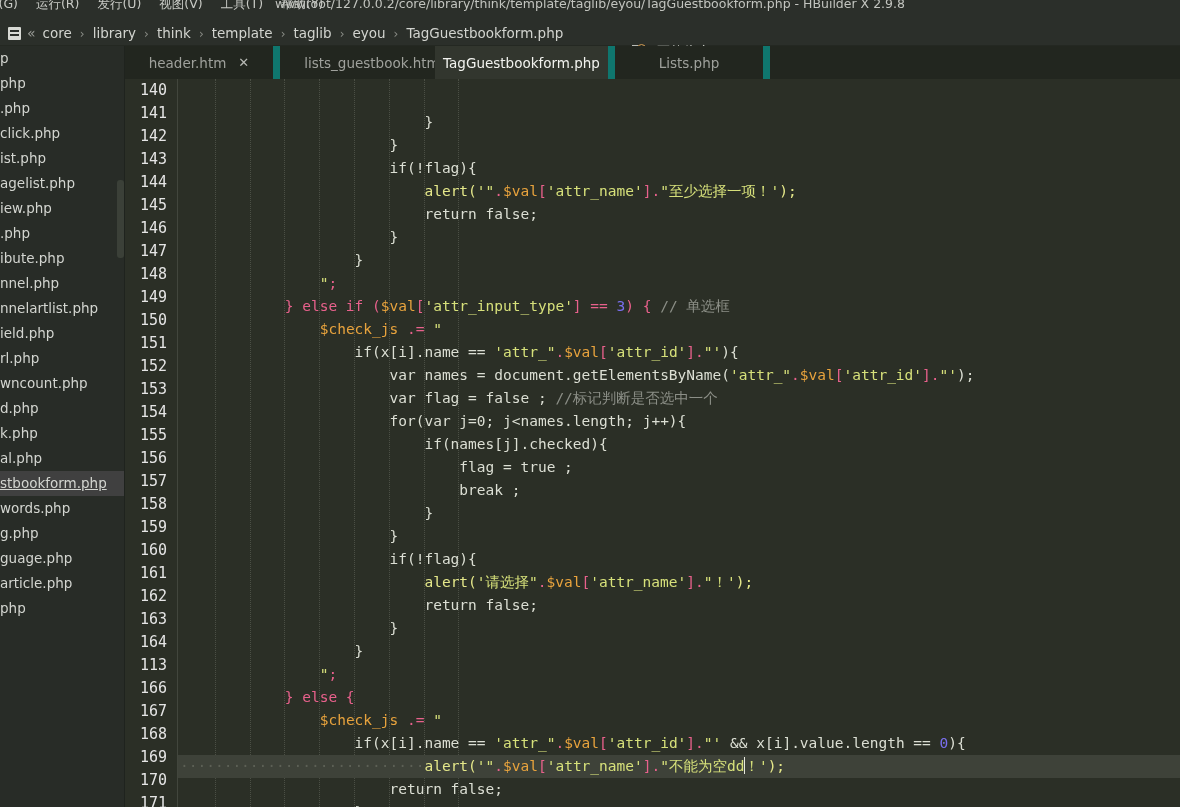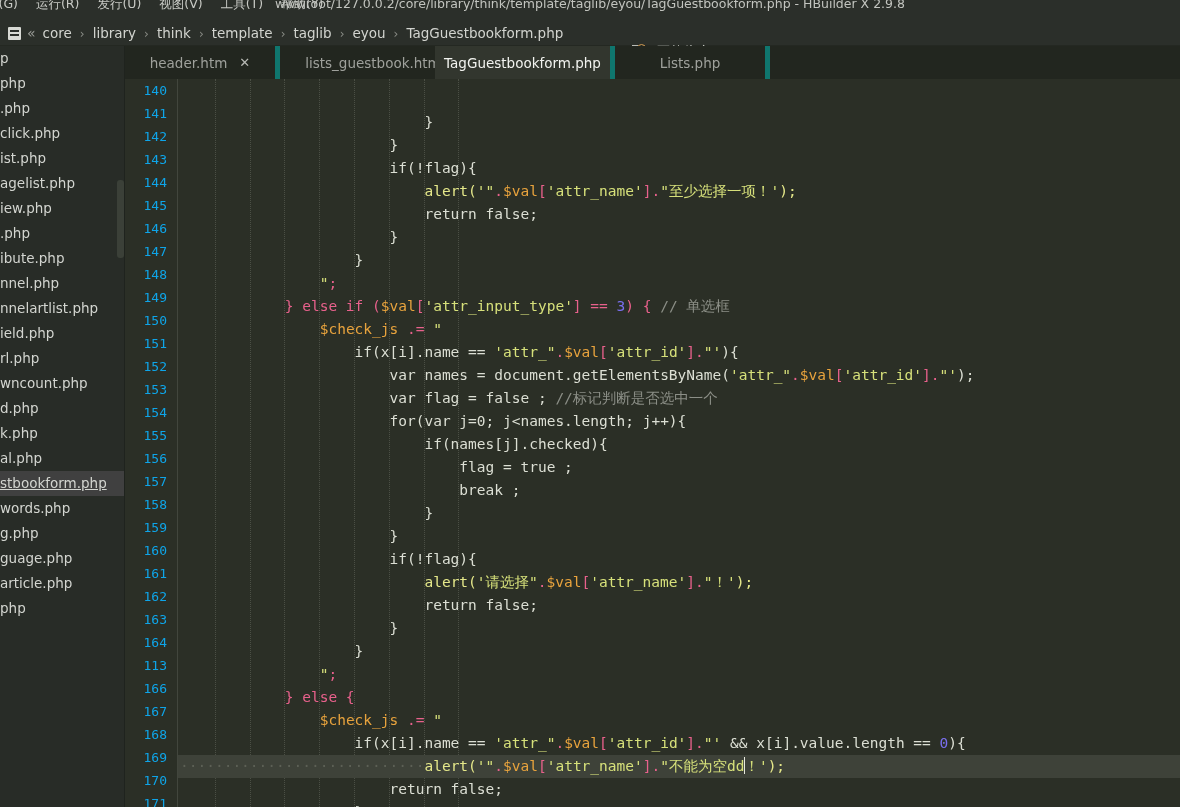"header.htm" .tab { border-right: 5px solid #0f766e -> 7px solid #0f766e }
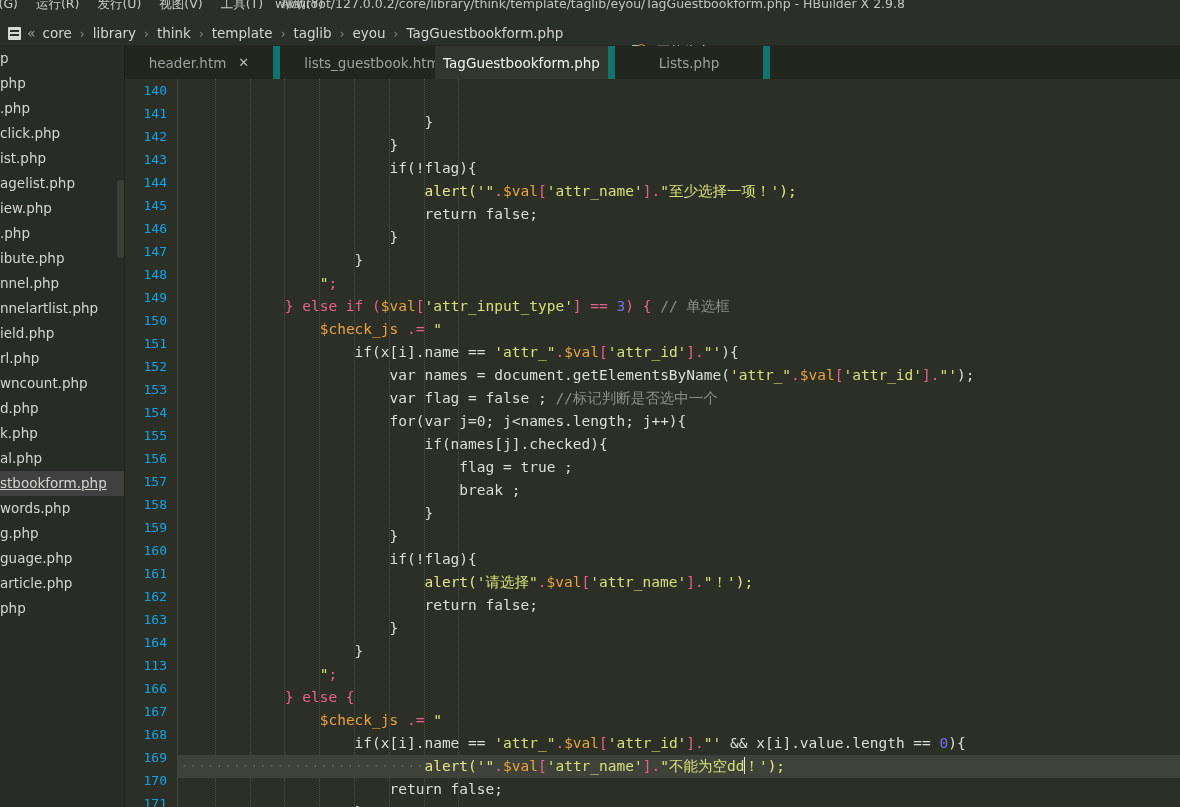"140" .gutter-line { color: #0ea5e9 -> #e5e5e5; font-size: 13px -> 15px }
